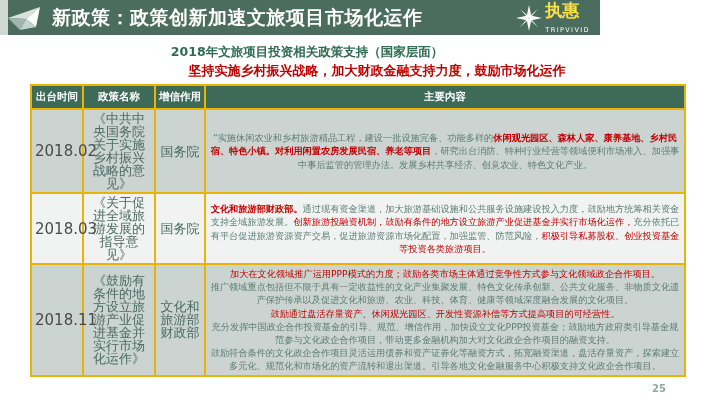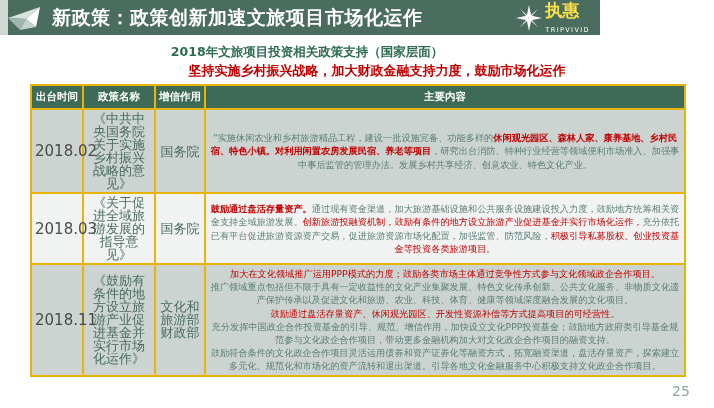"鼓励通过盘活存量资产。" span.hl { text: 鼓励通过盘活存量资产 -> 文化和旅游部财政部 }
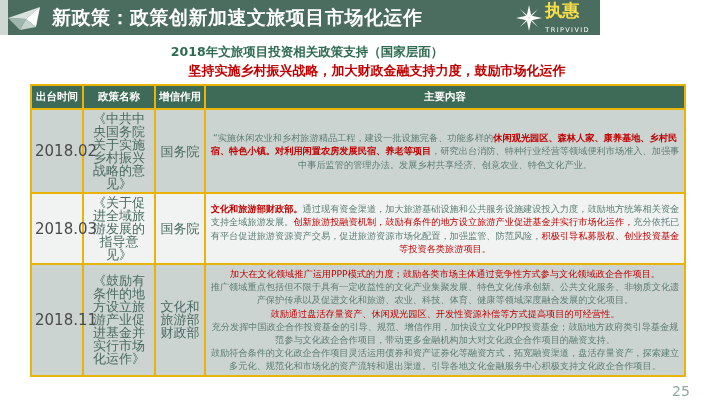"25" .slide-number { font-size: 14px -> 10px; font-weight: none -> bold; left: 672px -> 652px }
